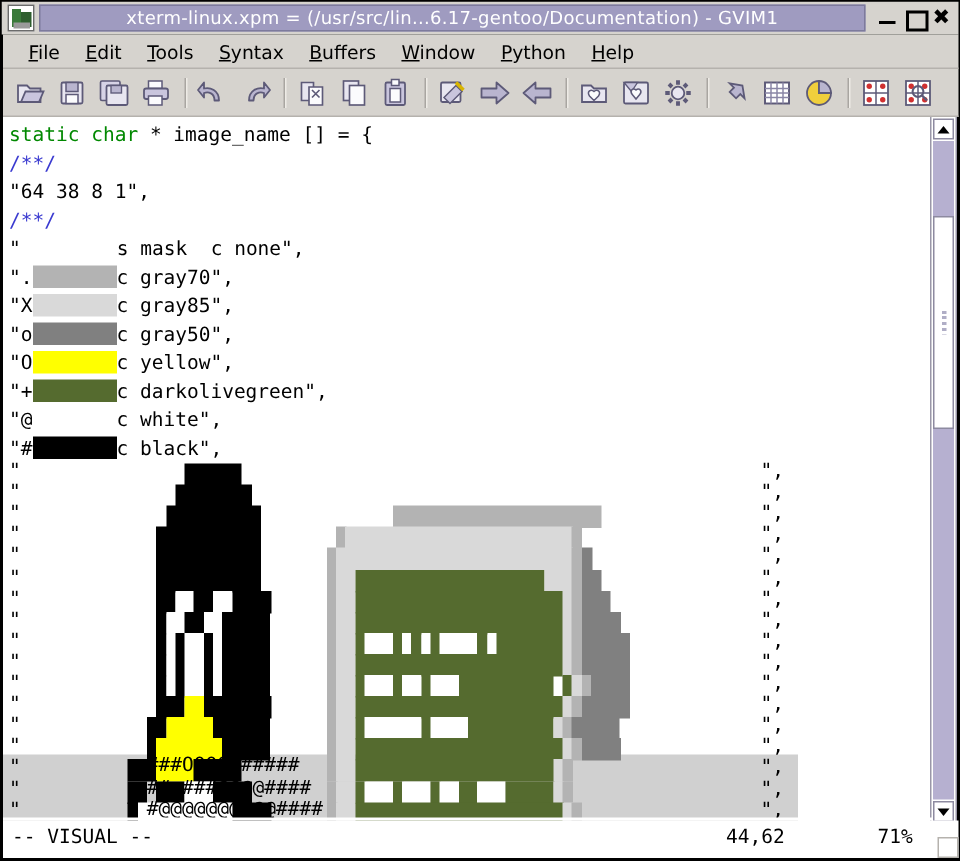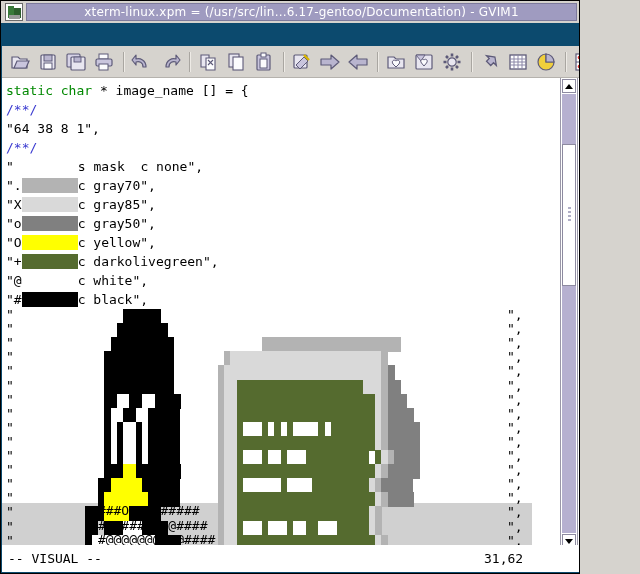"xterm-linux.xpm =" #app { background: #0c4a6e -> #000000; width: 580px -> 640px }
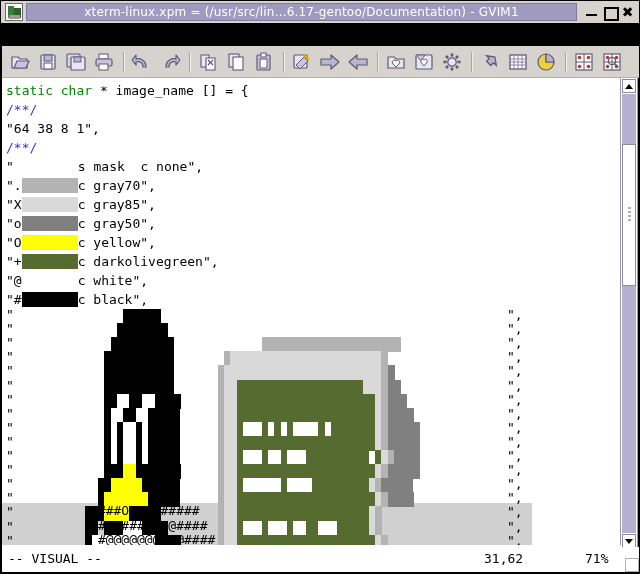"File" div { html: none -> <div> <div><span>F</span>ile</div> <div><span>E</span>dit</div> <div><span>T</span>ools</div> <div><span>S</span>yntax</div> <div><span>B</span>uffers</div> <div><span>W</span>indow</div> <div><span>P</span>ython</div> <div><span>H</span>elp</div> </div> }
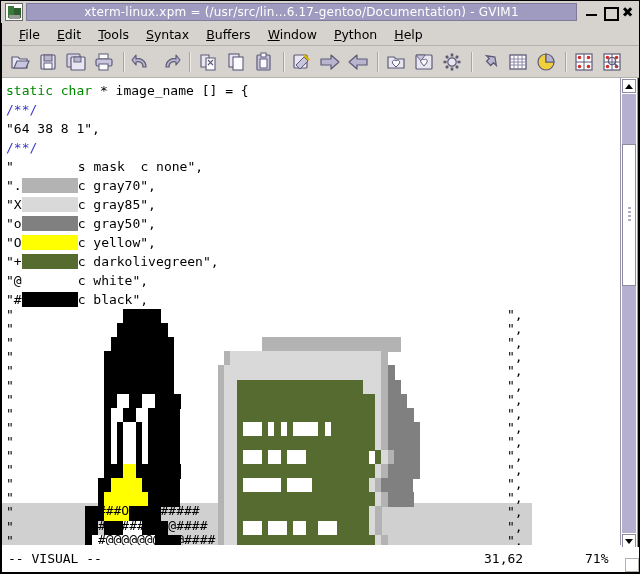"31,62" span { text: 31,62 -> 44,62 }
